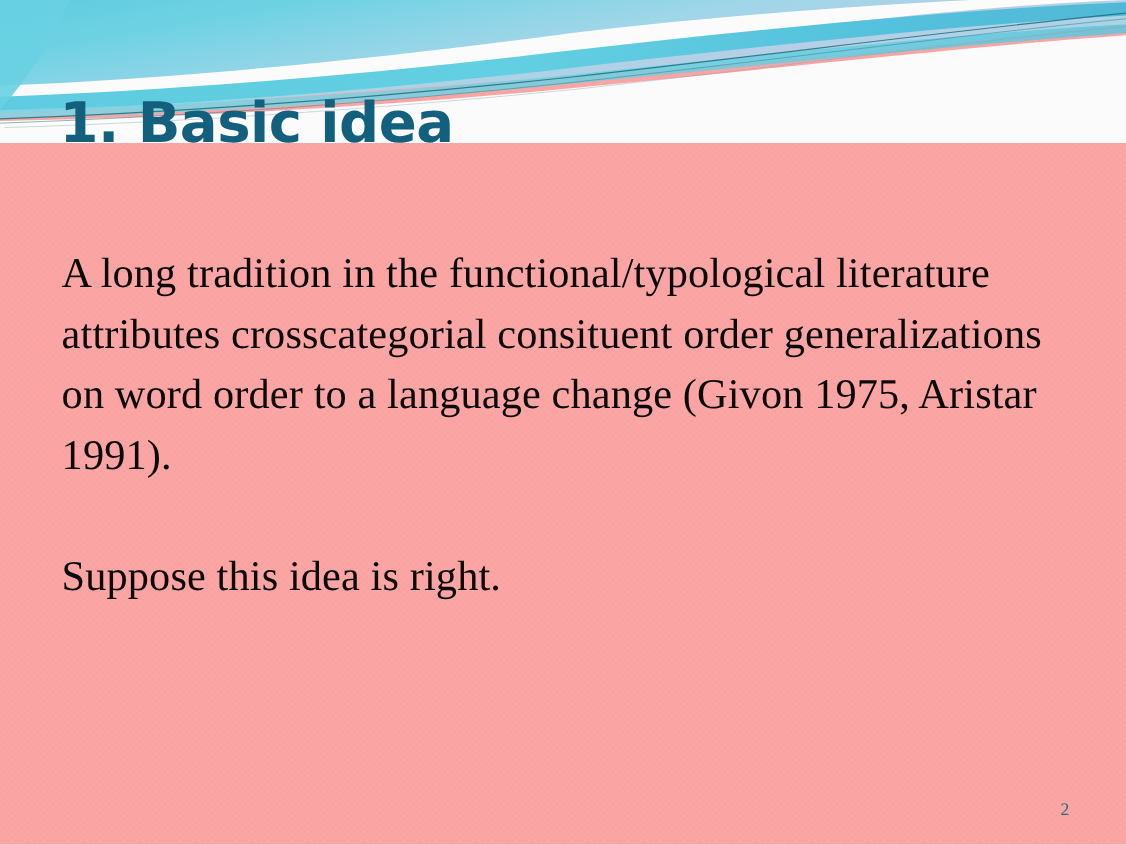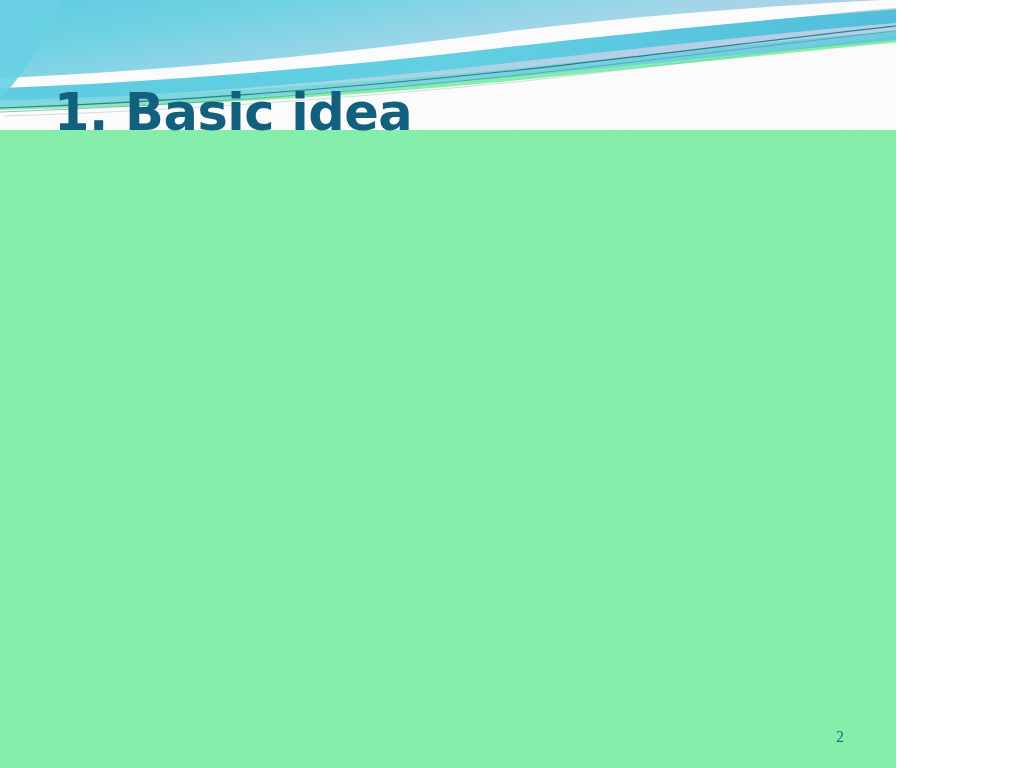"1. Basic idea" #slide { background: #86efac -> #fca5a5; width: 896px -> 1024px }
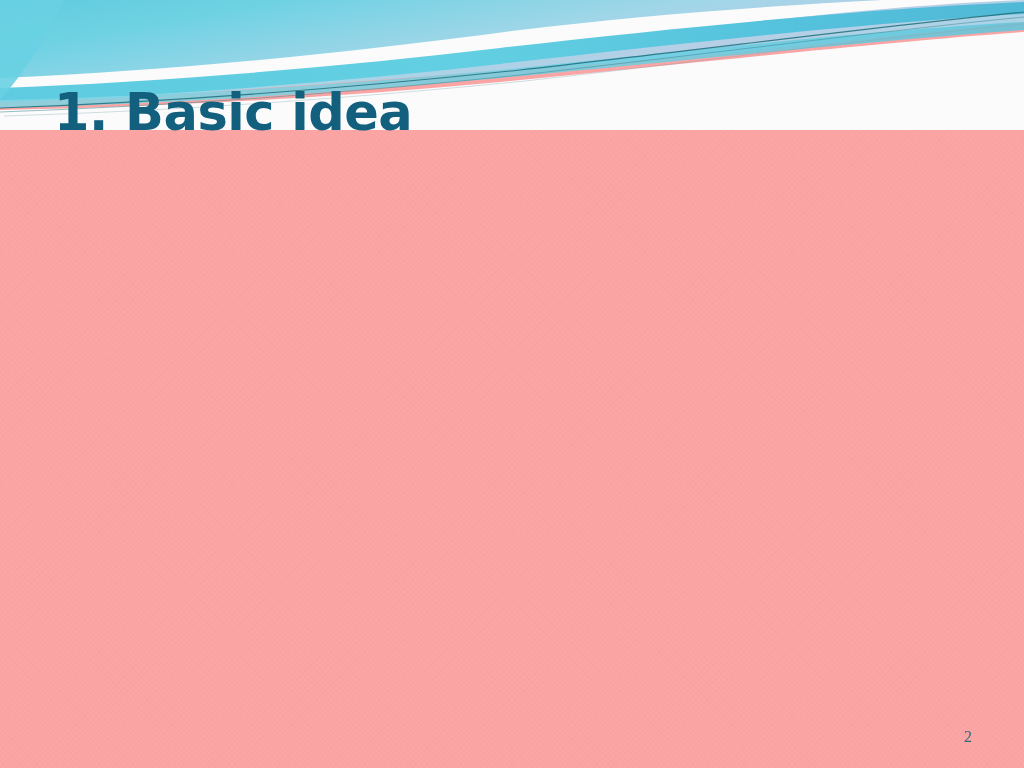"A long tradition in the" div { html: none -> <div> <p>A long tradition in the functional/typological literature attributes crosscategorial consituent order generalizations on word order to a language change (Givon 1975, Aristar 1991).</p> <div></div> <p>Suppose this idea is right.</p> </div> }
